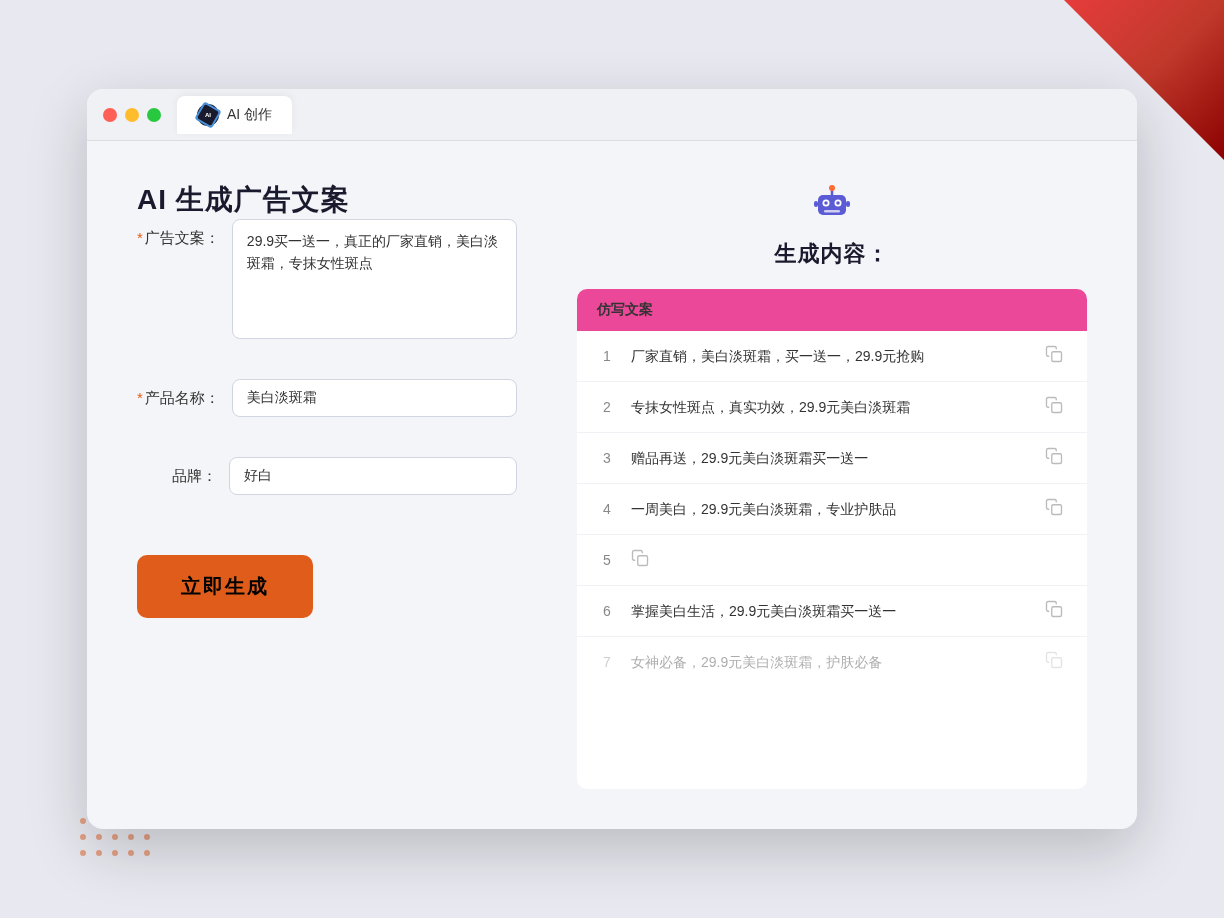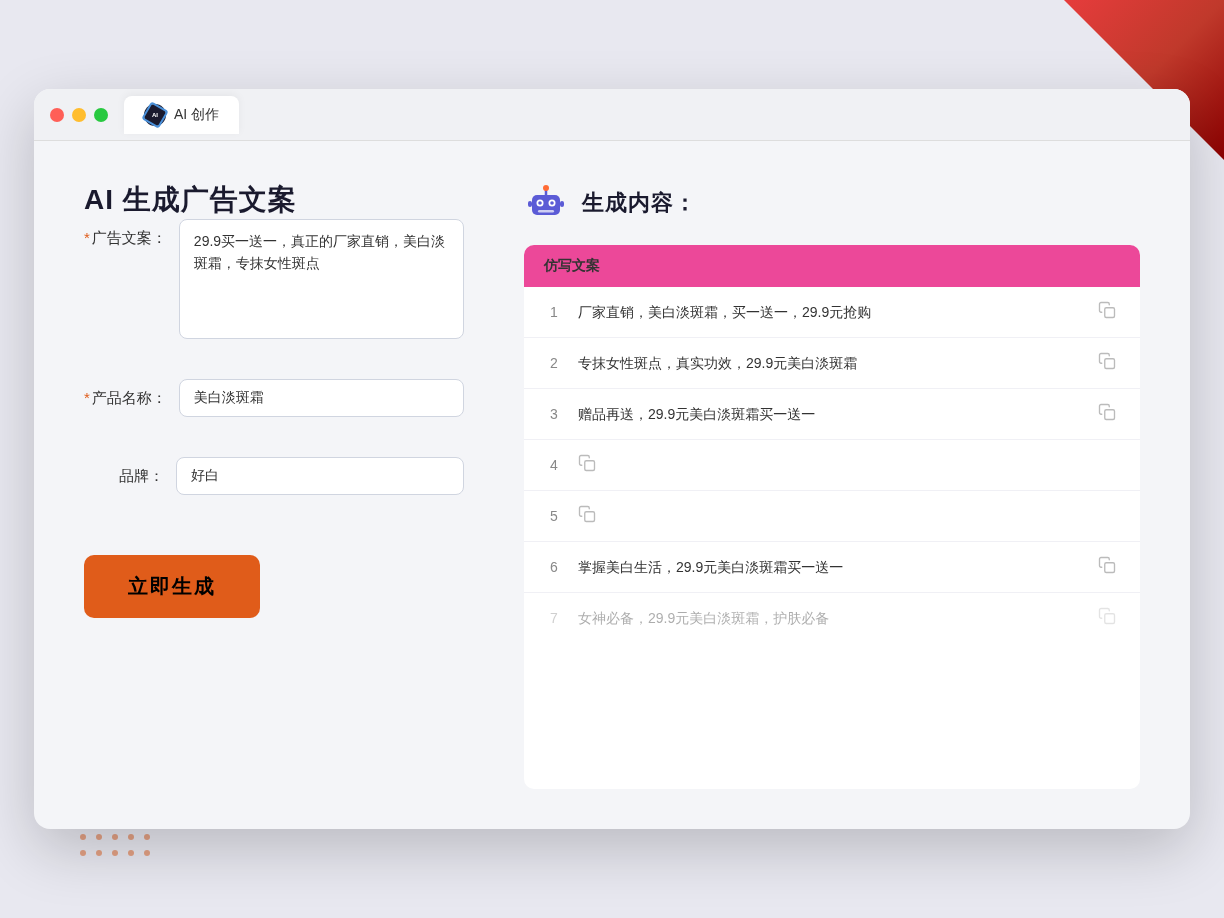"AI 创作" .browser-window { width: 1156px -> 1050px }
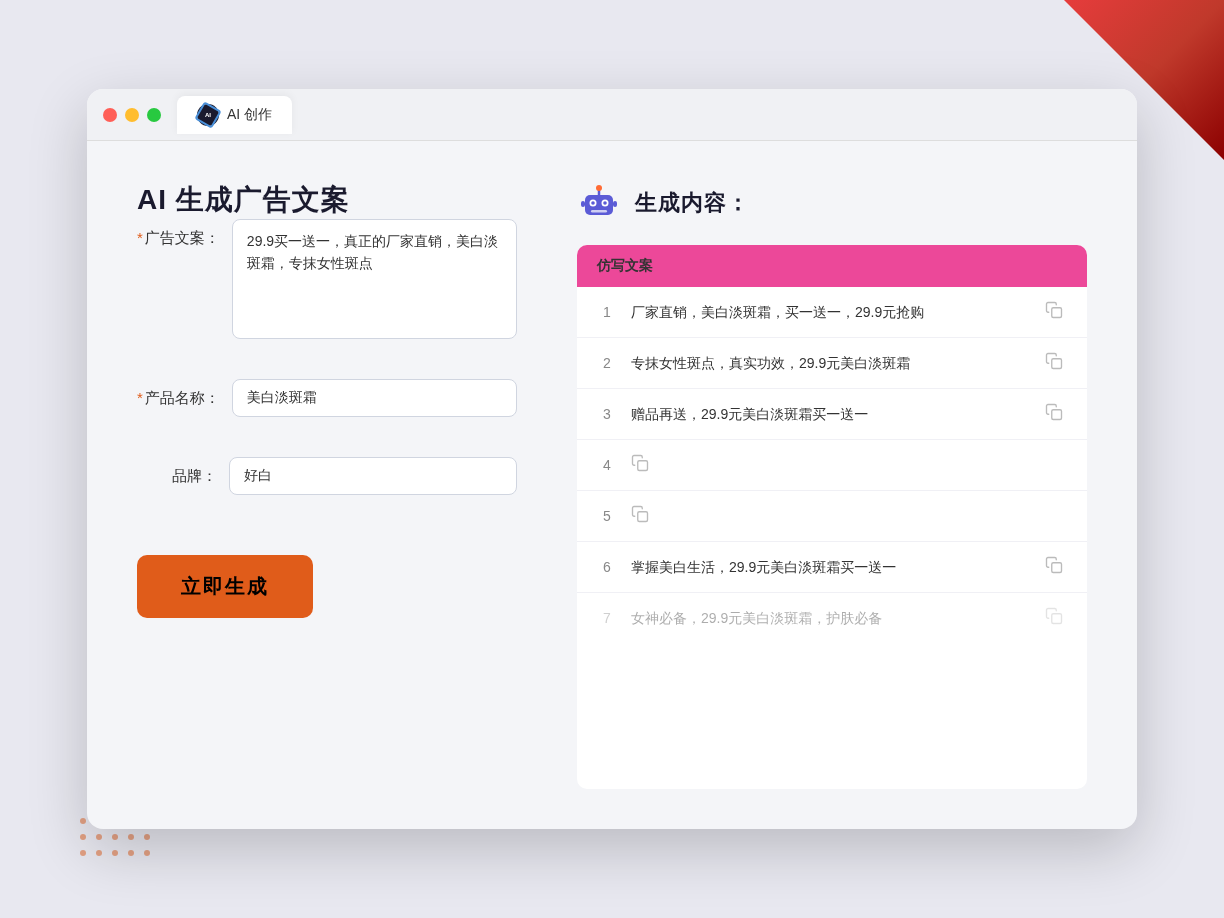"生成内容：" .result-header { flex-direction: none -> column }
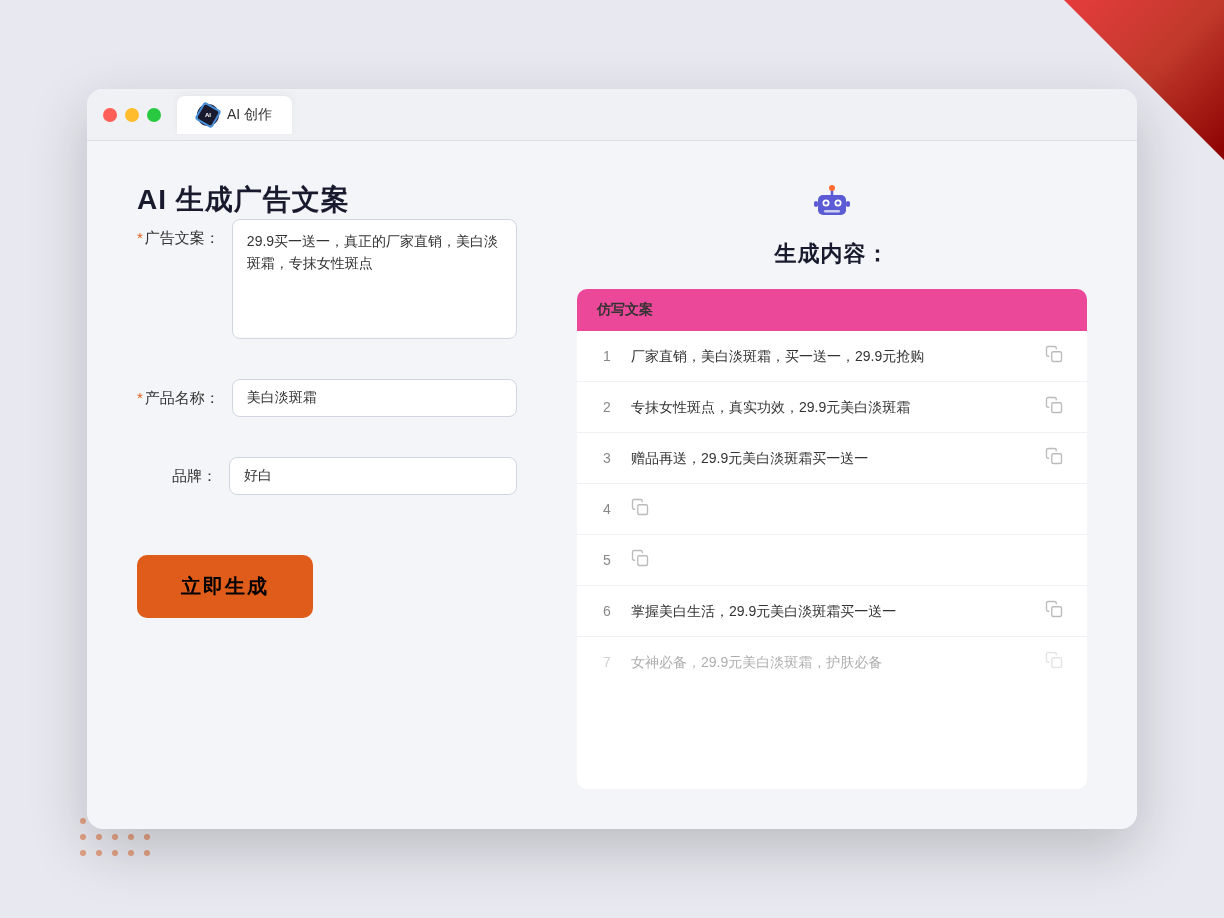"一周美白，29.9元美白淡斑霜，专业护肤品" span.row-text { html: none -> <span>一周美白，29.9元美白淡斑霜，专业护肤品</span> }
